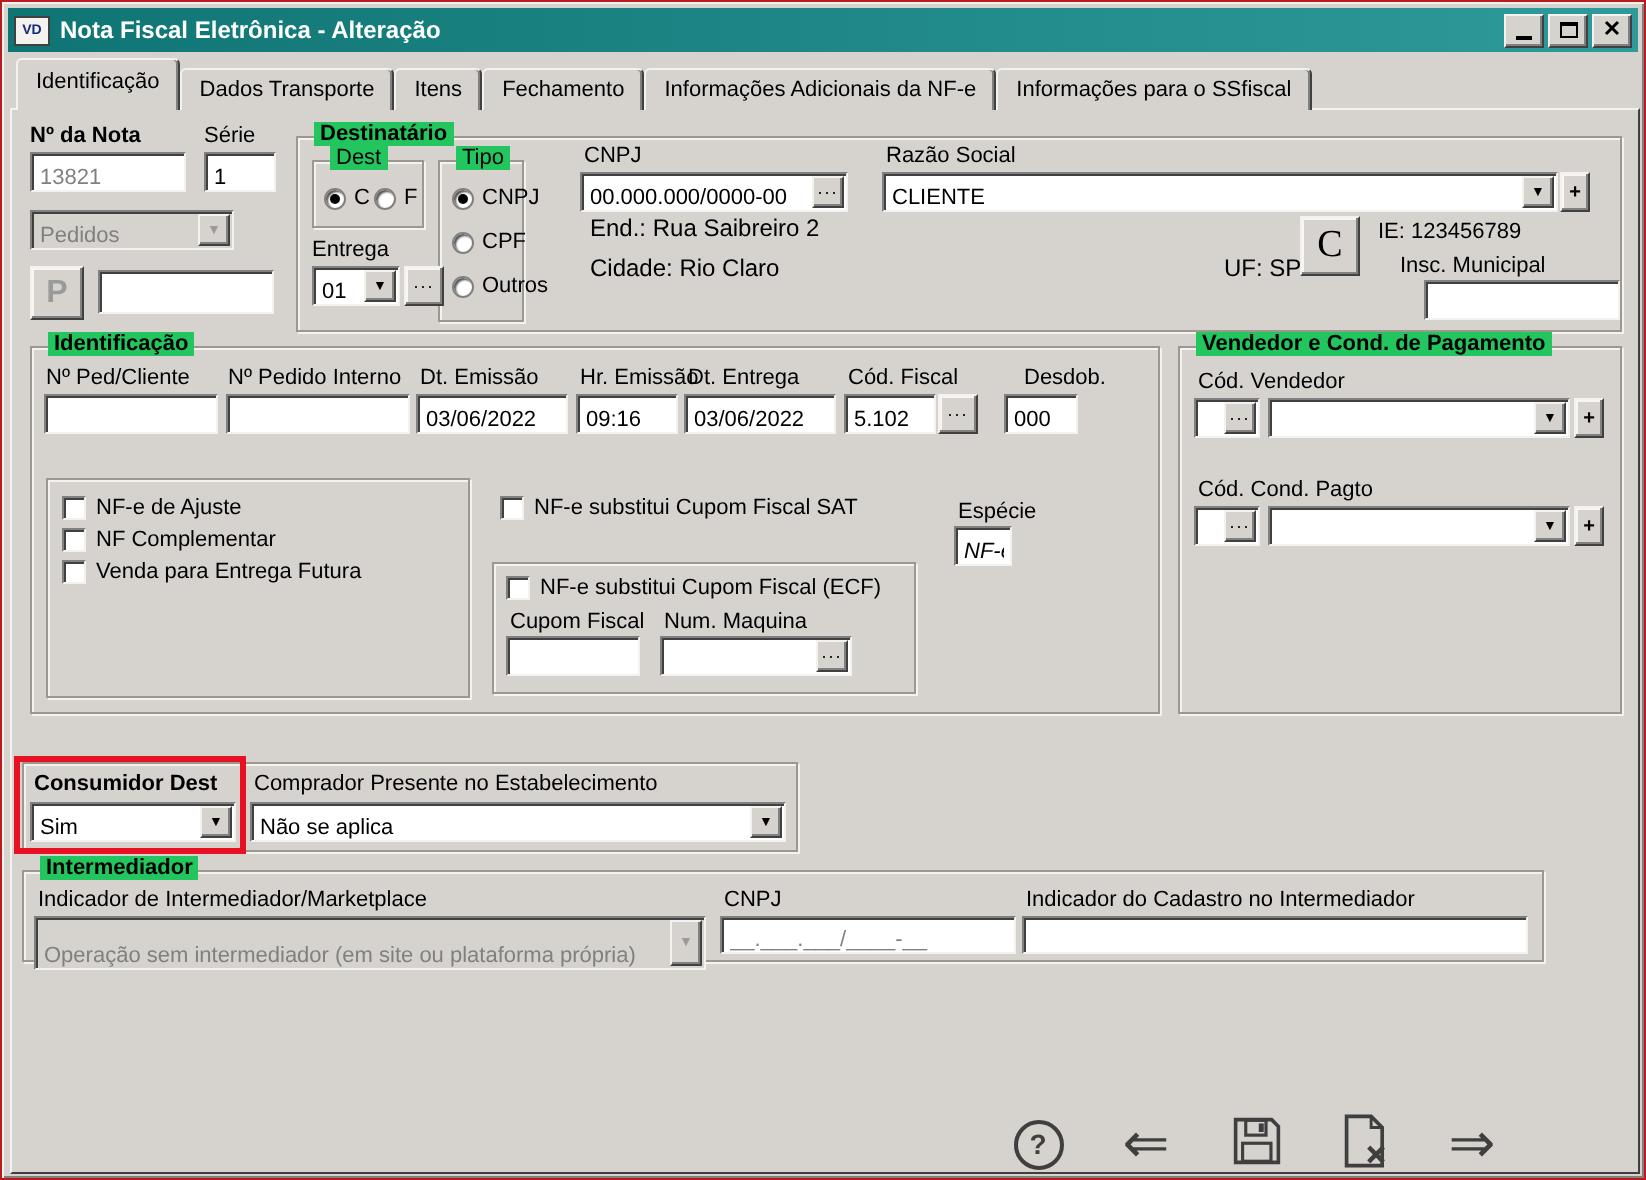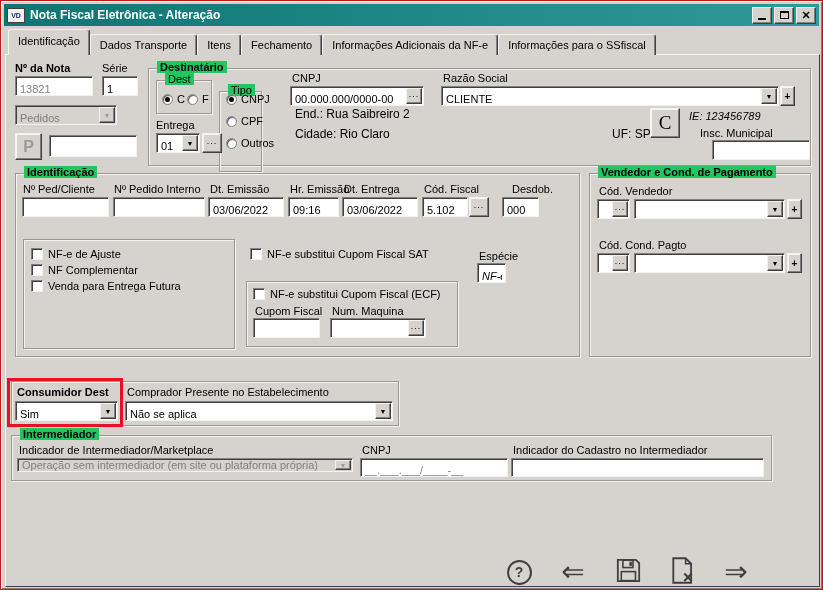"Tipo" div.group { top: 90px -> 79px }
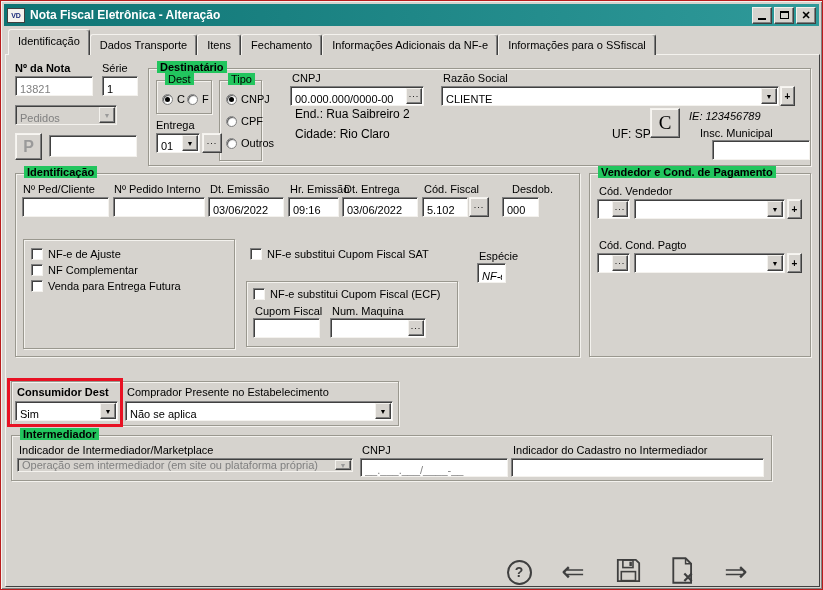"IE: 123456789" div.lbl { font-style: italic -> none }
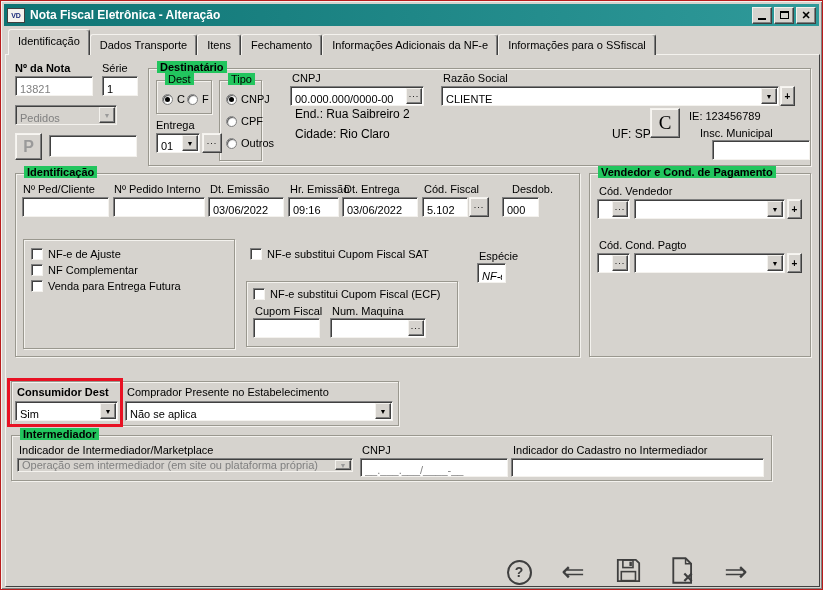"Operação sem intermediador (em site" div.field { height: 14px -> 27px }
